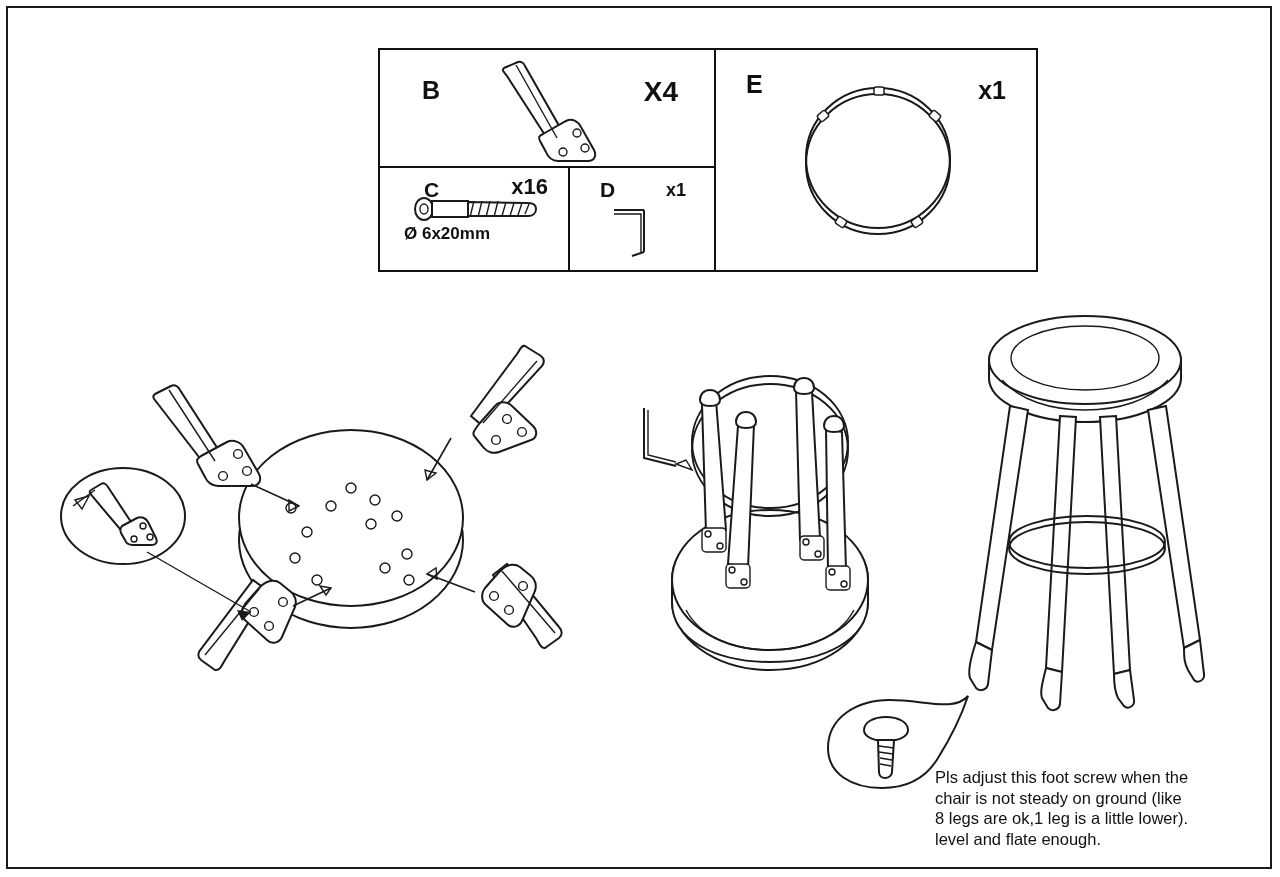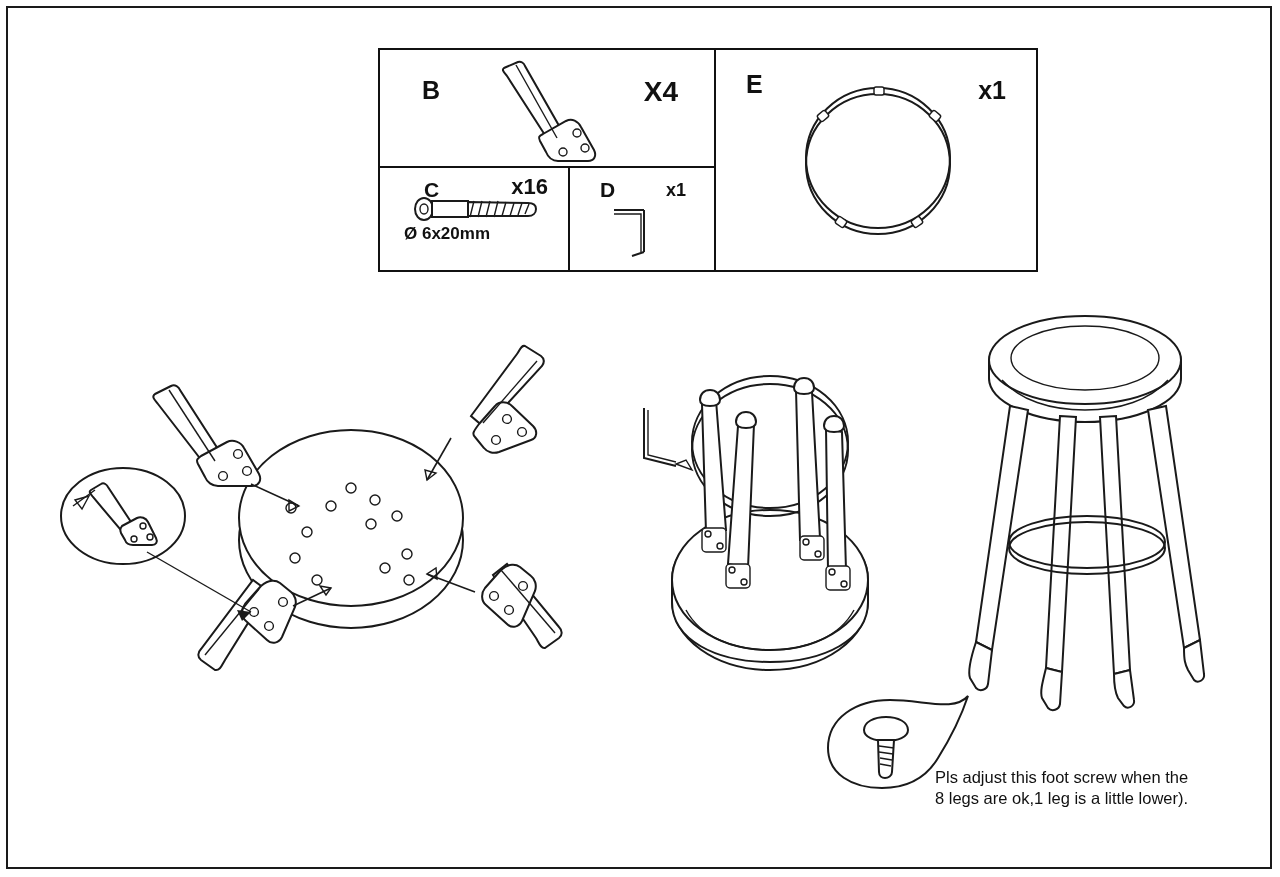"chair is not steady on" div.nline { html: none -> <div>chair is not steady on ground (like</div> }
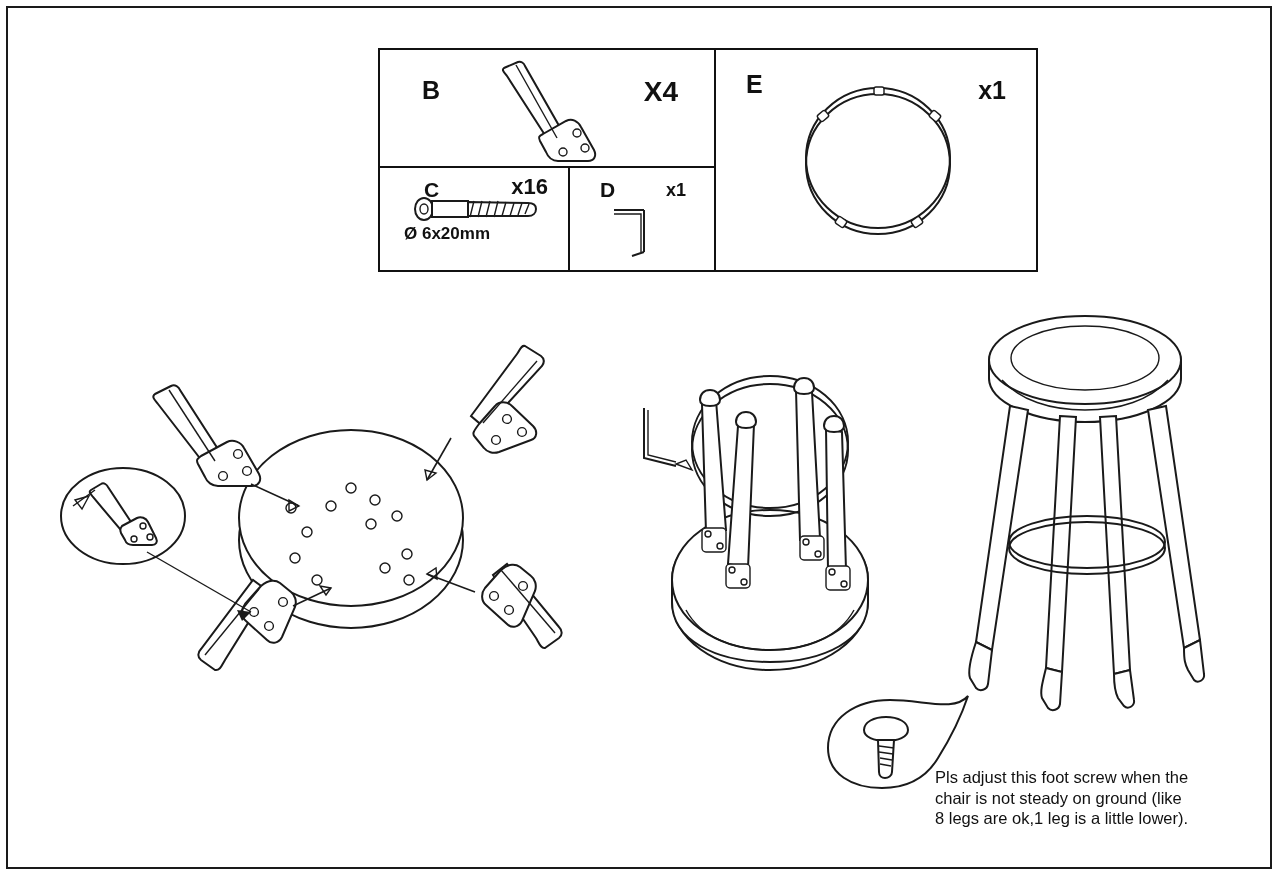"level and flate enough." div.nline { html: none -> <div>level and flate enough.</div> }
